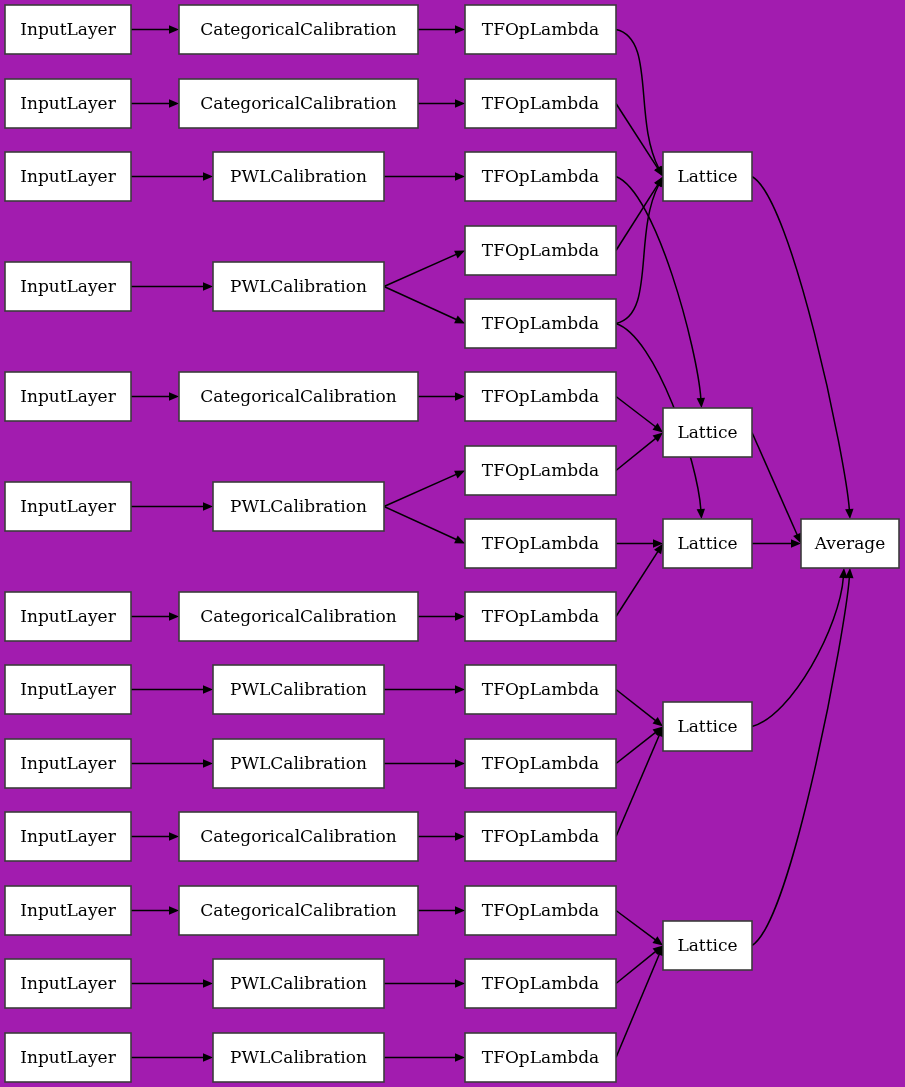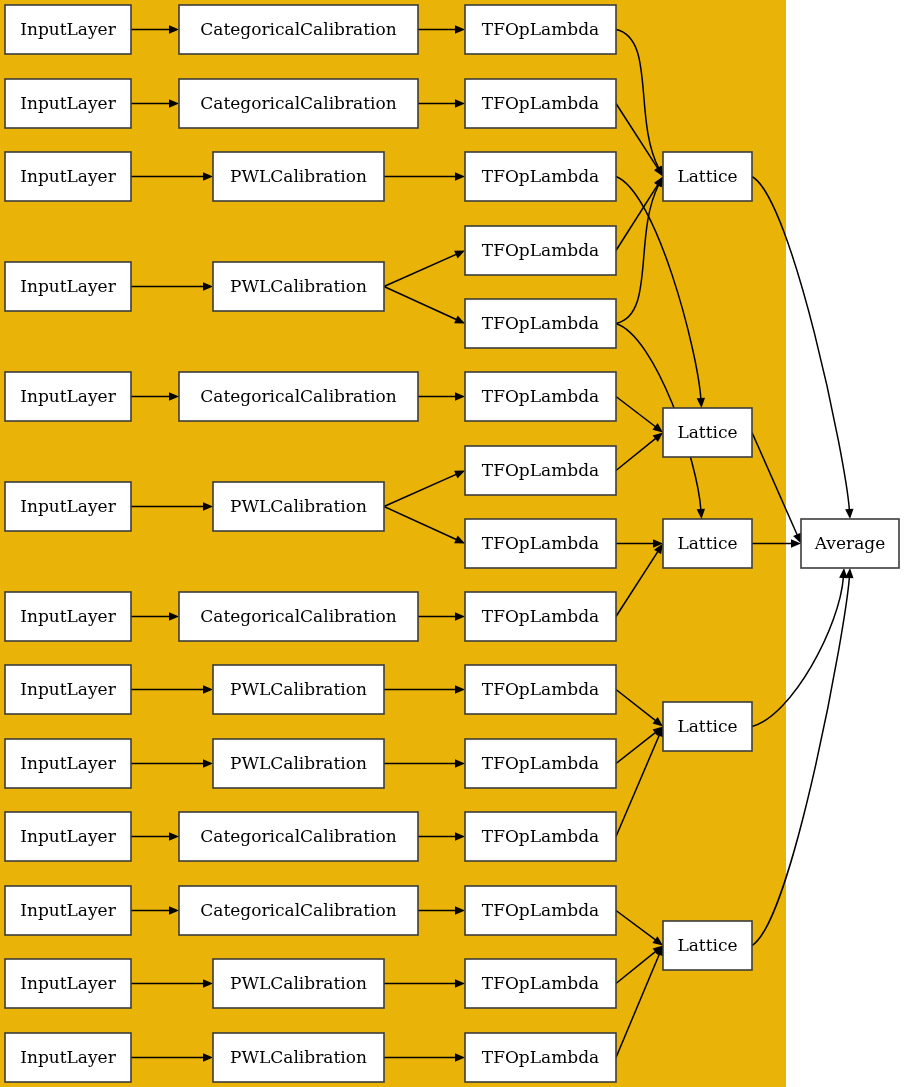"InputLayer" #canvas { background: #eab308 -> #a21caf; width: 786px -> 905px }
